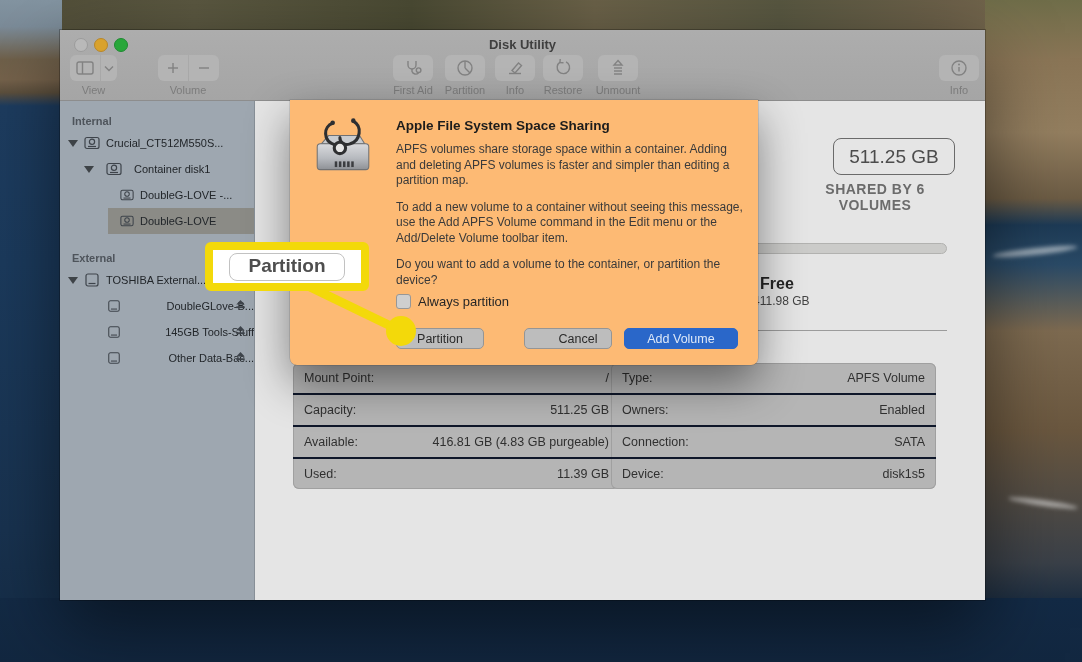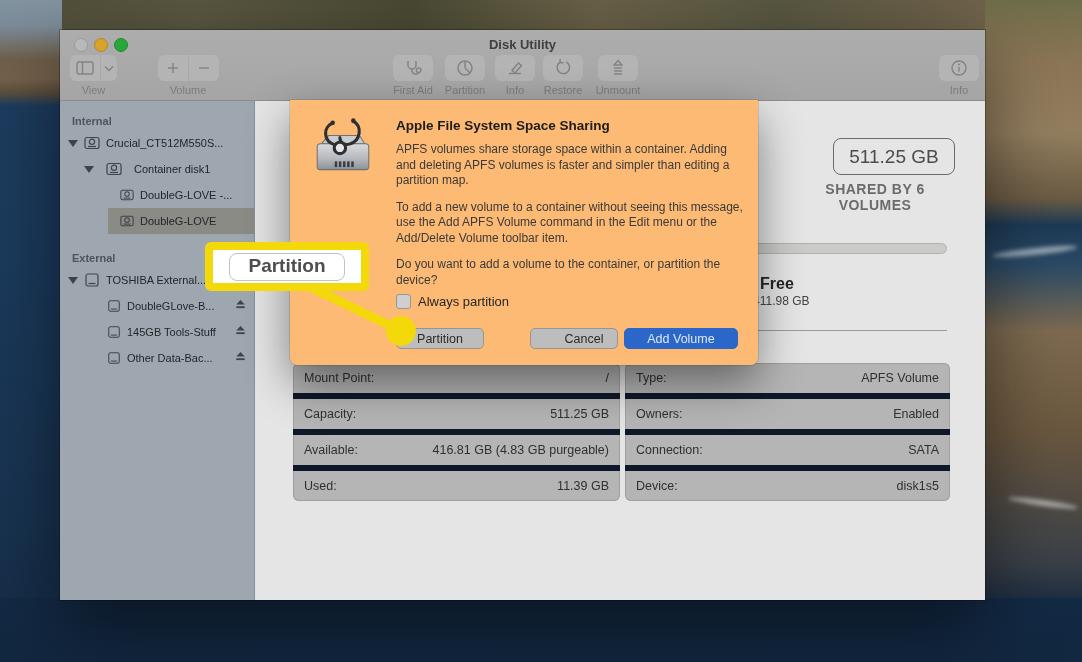"DoubleGLove-B..." .ind2e { justify-content: none -> space-between }
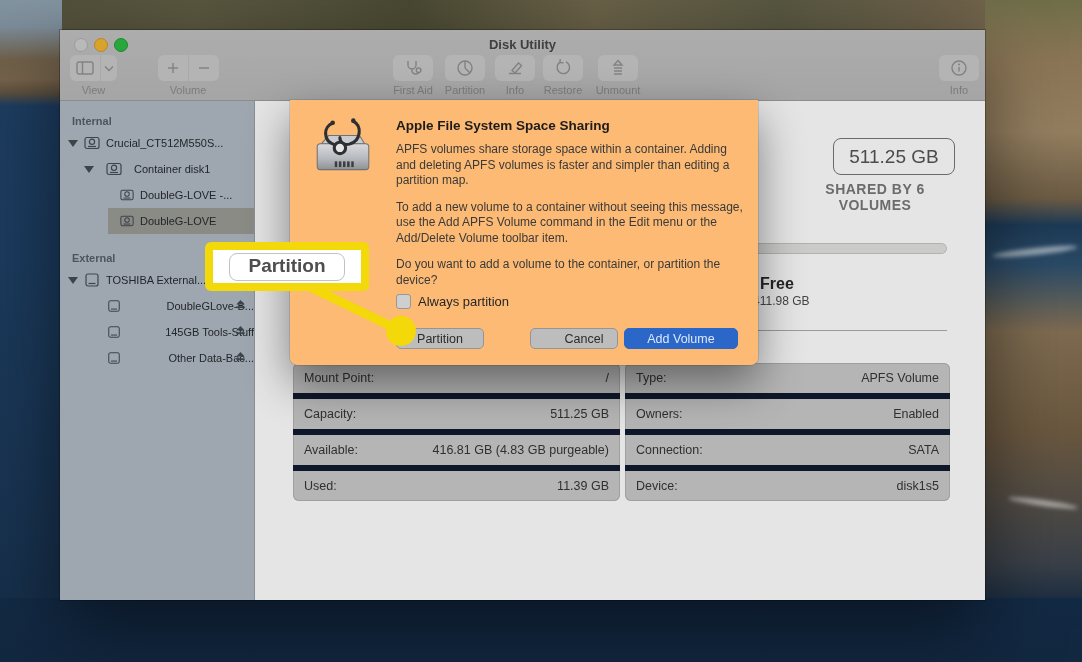"Cancel" .dbtn-cancel { left: 240px -> 234px }
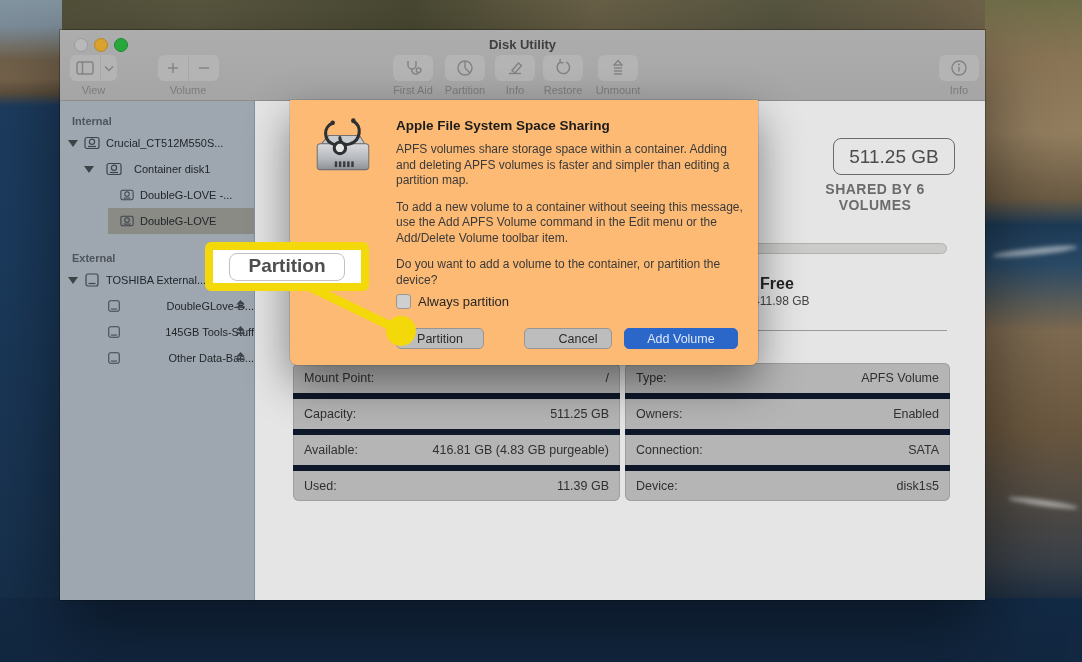"Type:" .info-table.right { left: 370px -> 356px }
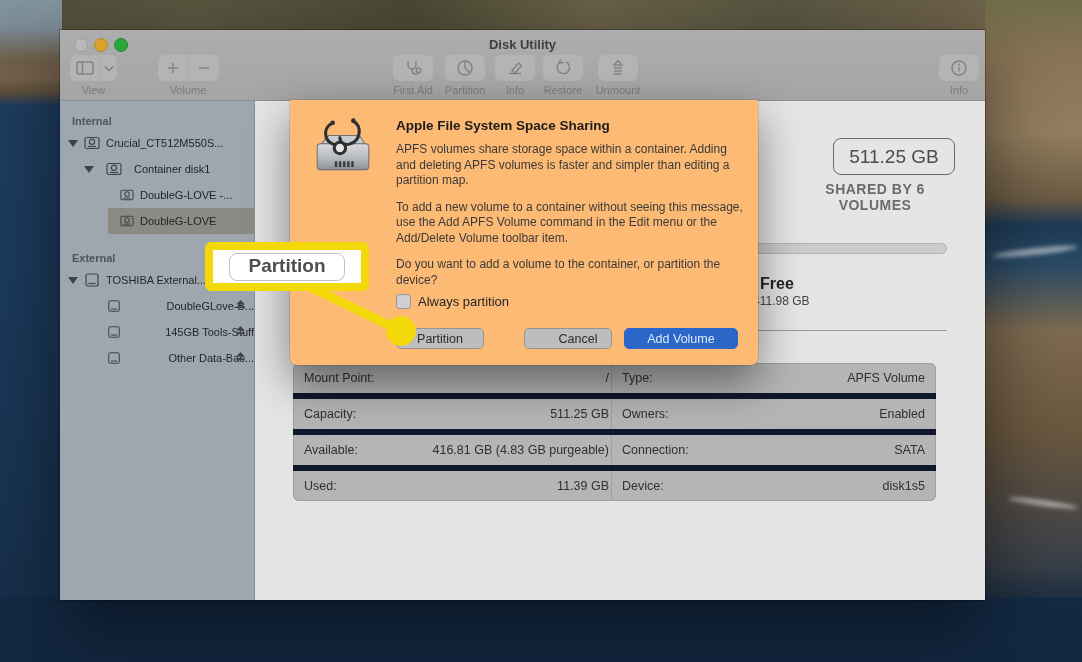"Capacity:" .irow + .irow { border-top: 6px solid #0f172a -> 2px solid #0f172a }
